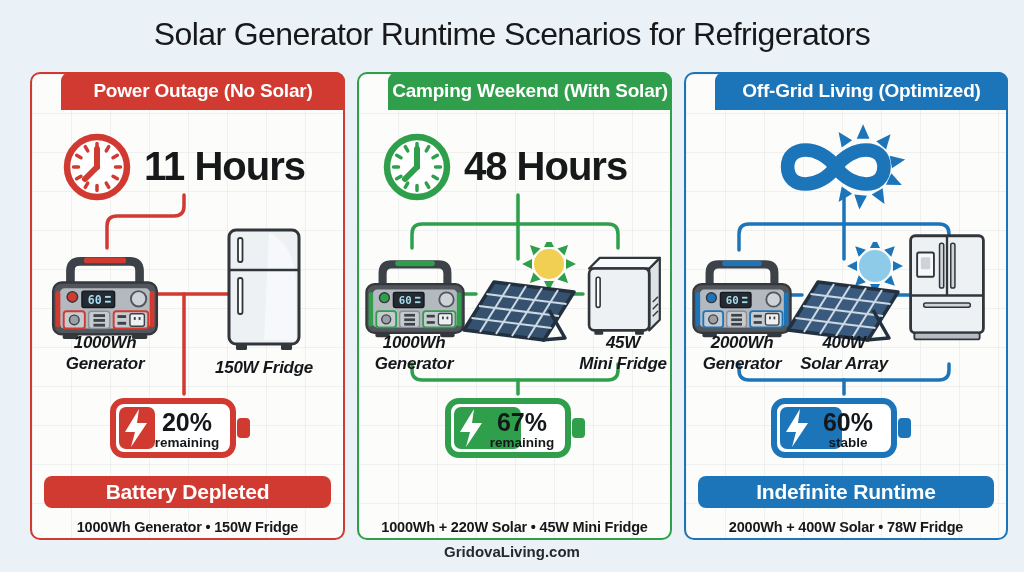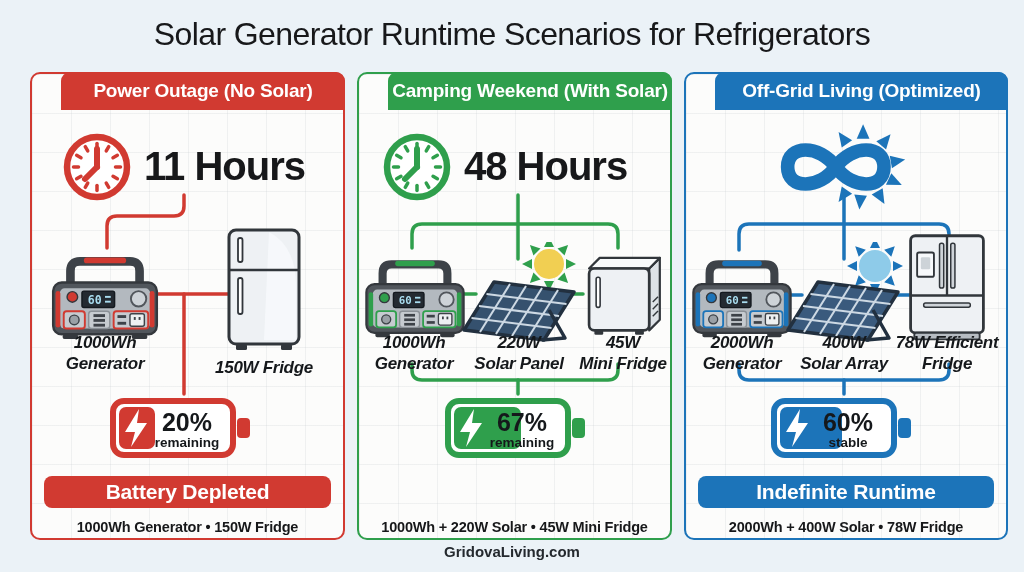"220W" div.dev-label { html: <div> <div>220W</div> <div>Solar Panel</div> </div> -> none }
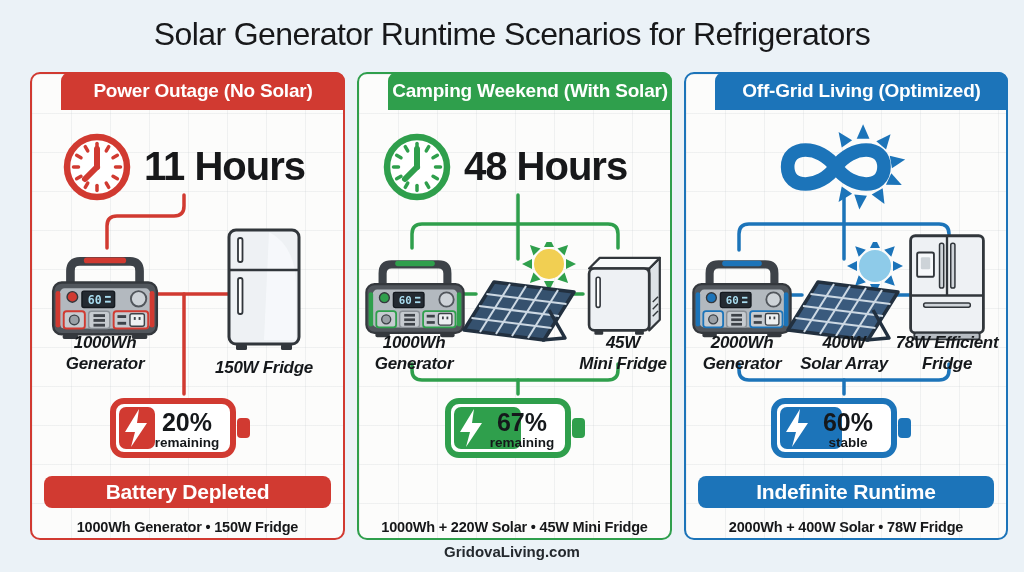"78W Efficient" div.dev-label { html: <div> <div>78W Efficient</div> <div>Fridge</div> </div> -> none }
